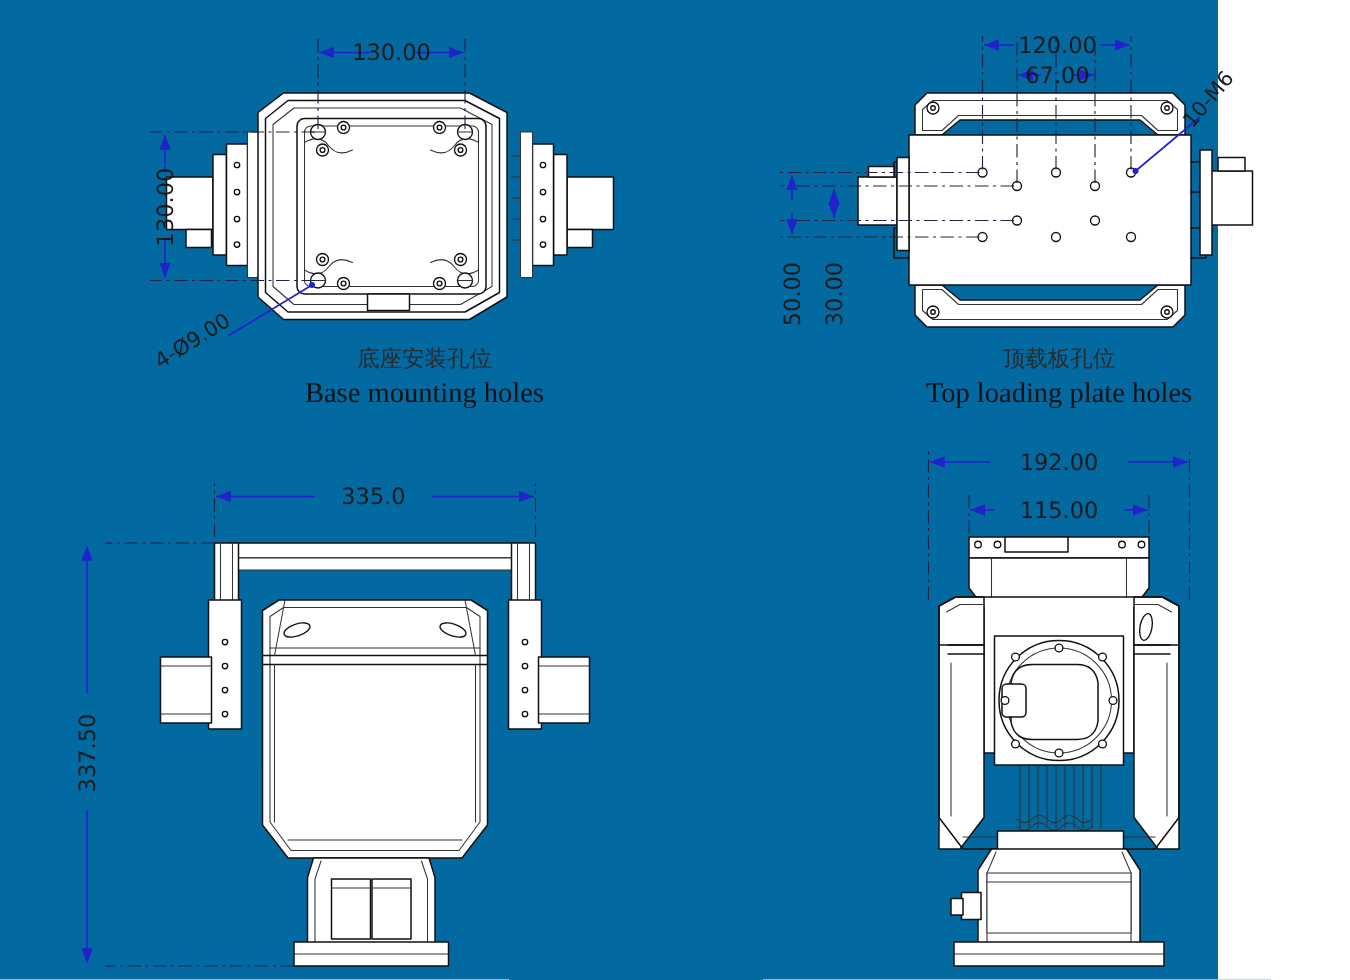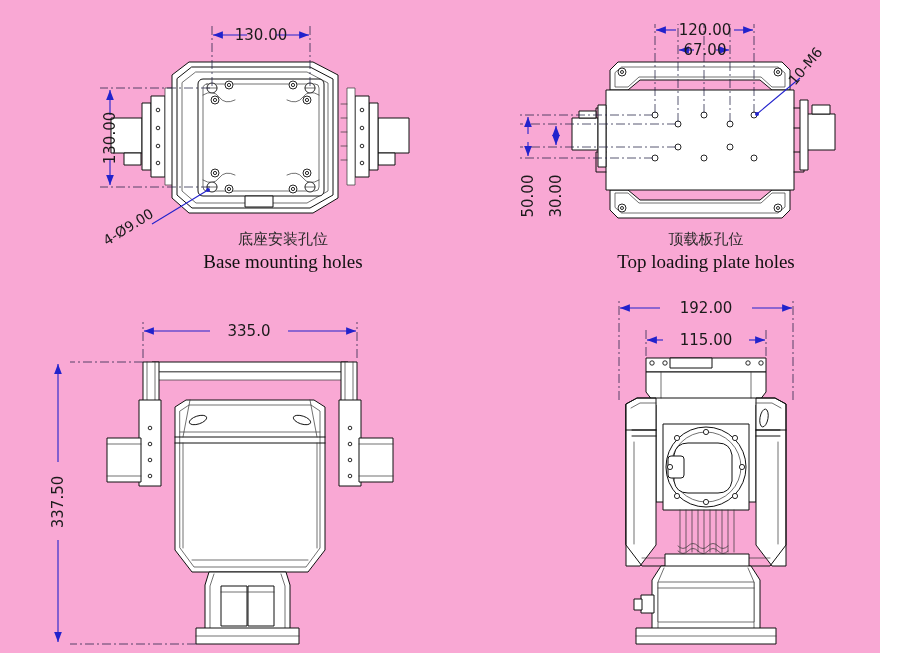"130.00" #sheet { background: #f9a8d4 -> #0369a1; width: 880px -> 812px }
